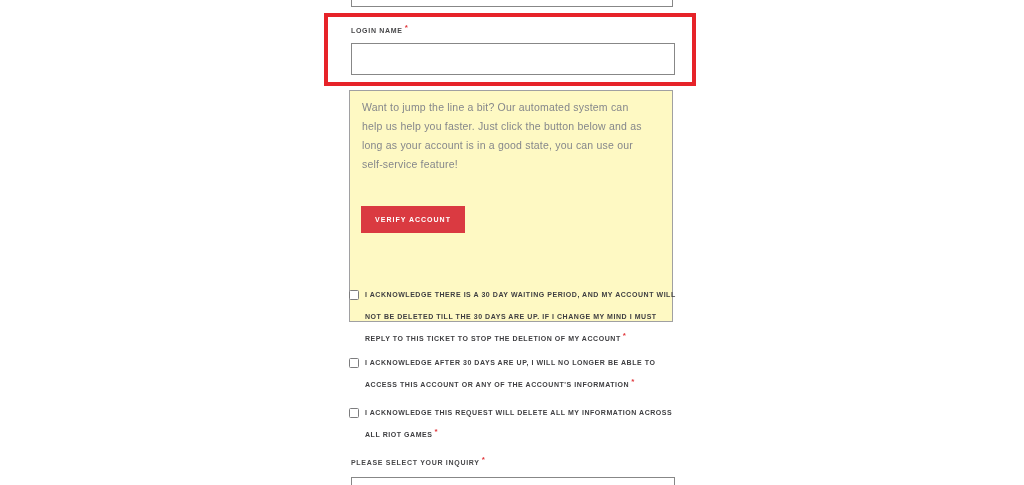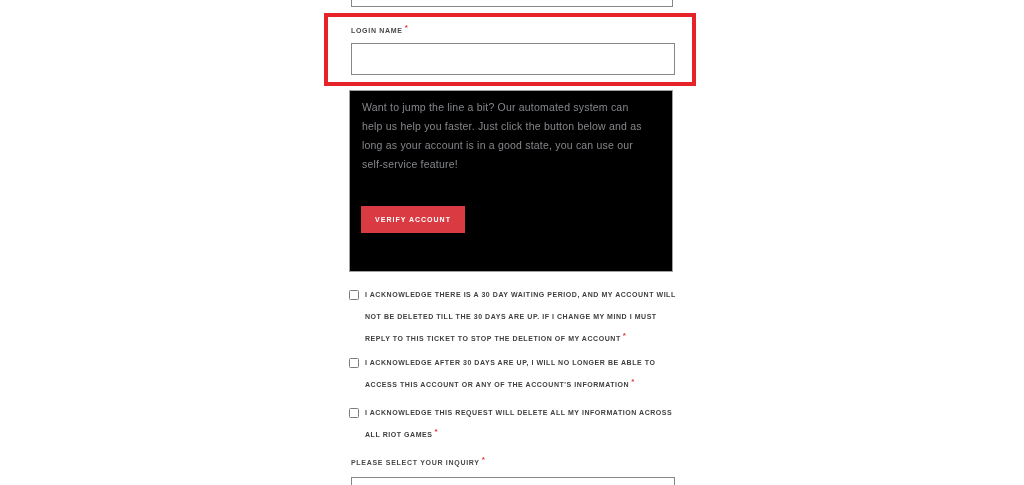"Want to jump the line" .info-box { background: #000000 -> #fef9c3; height: 182px -> 232px }
